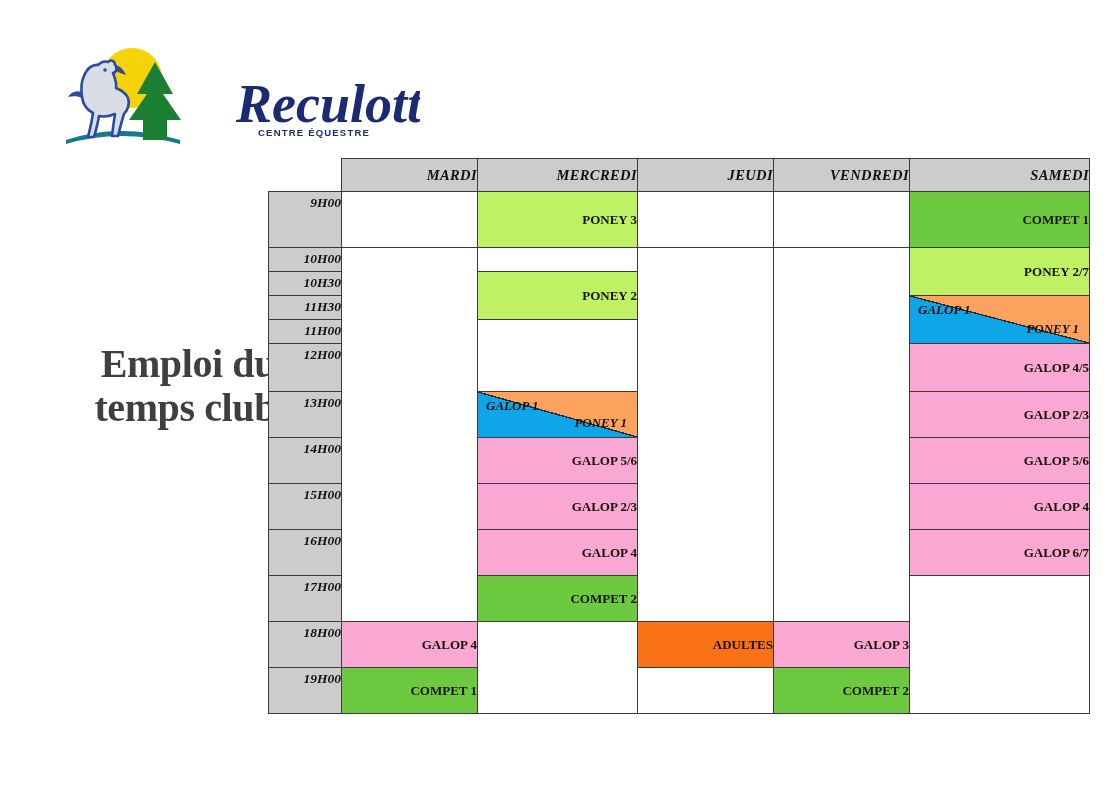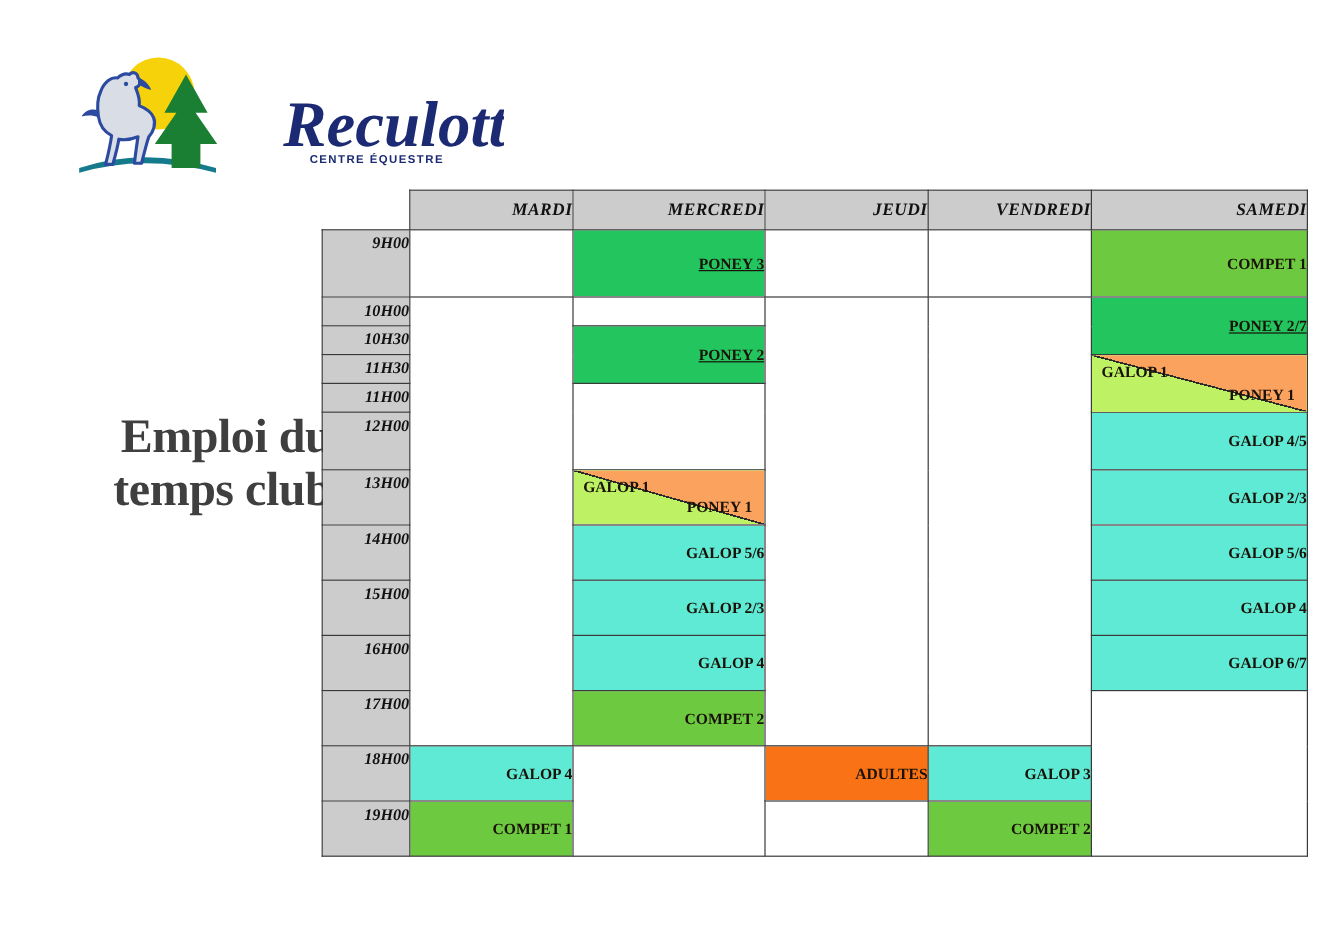"PONEY 3" .bg-orange { background: #22c55e -> #bef264; text-decoration: underline -> none }
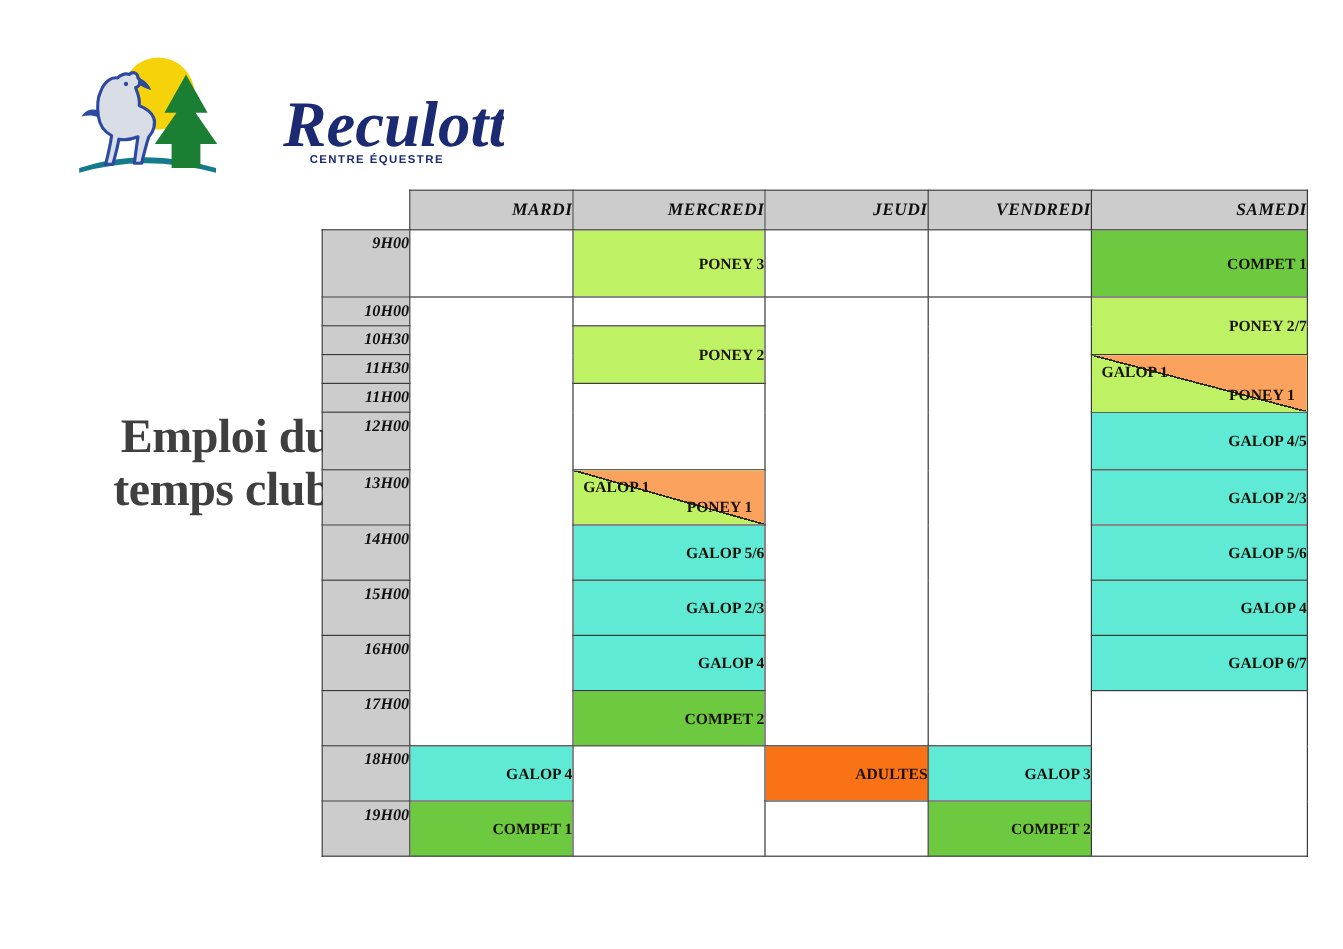"GALOP 1" td.split { background: #bef264 -> #0ea5e9; font-style: none -> italic }
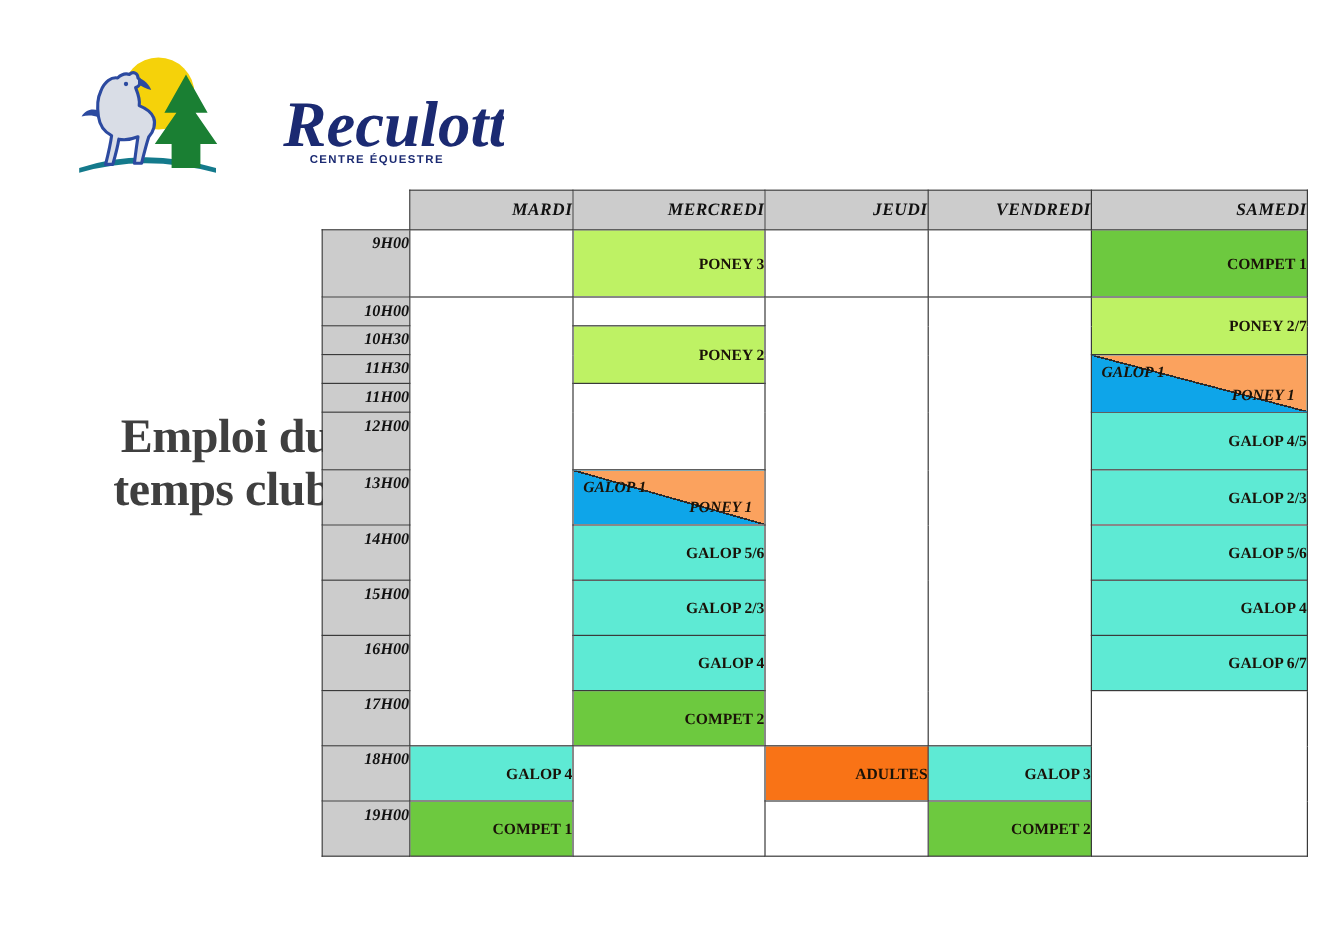"GALOP 4/5" .bg-purple { background: #5eead4 -> #f9a8d4 }
